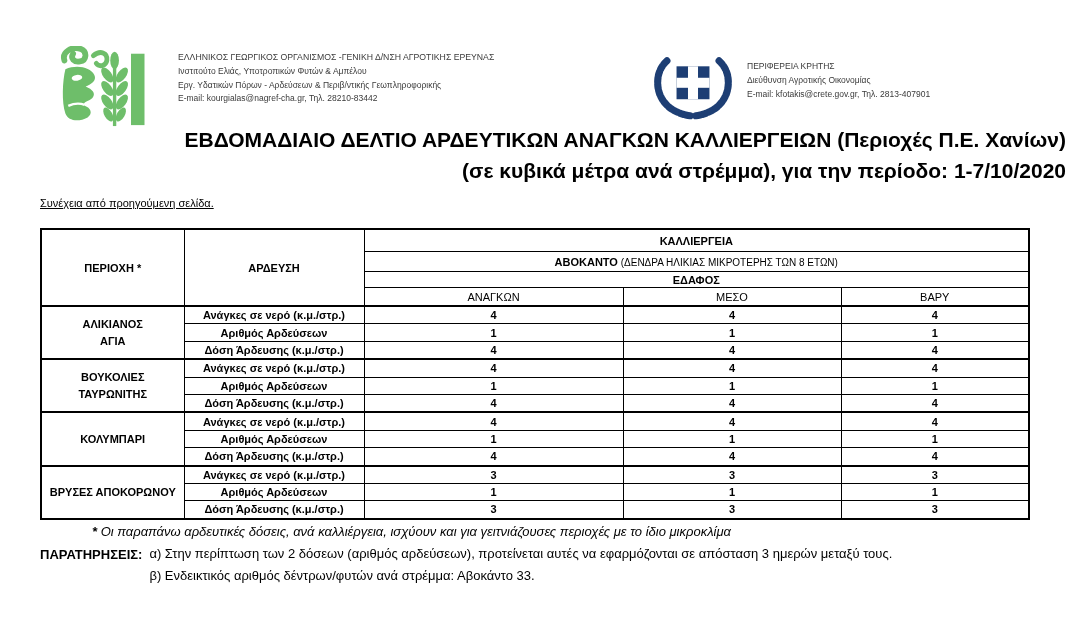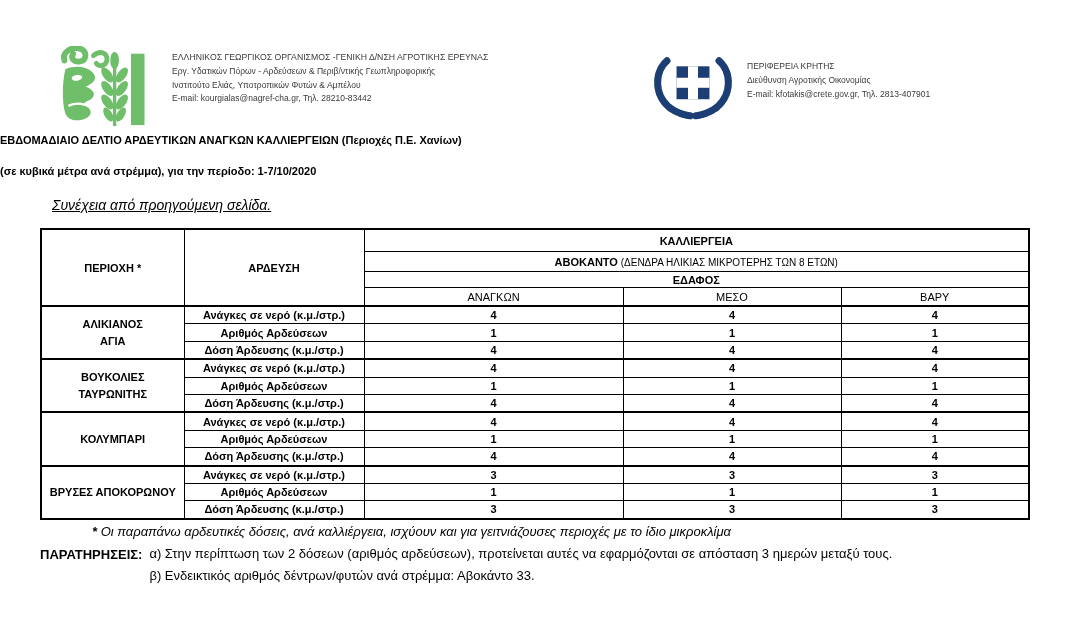"ΕΛΛΗΝΙΚΟΣ ΓΕΩΡΓΙΚΟΣ ΟΡΓΑΝΙΣΜΟΣ -ΓΕΝΙΚΗ" .header-left { gap: 22px -> 28px }
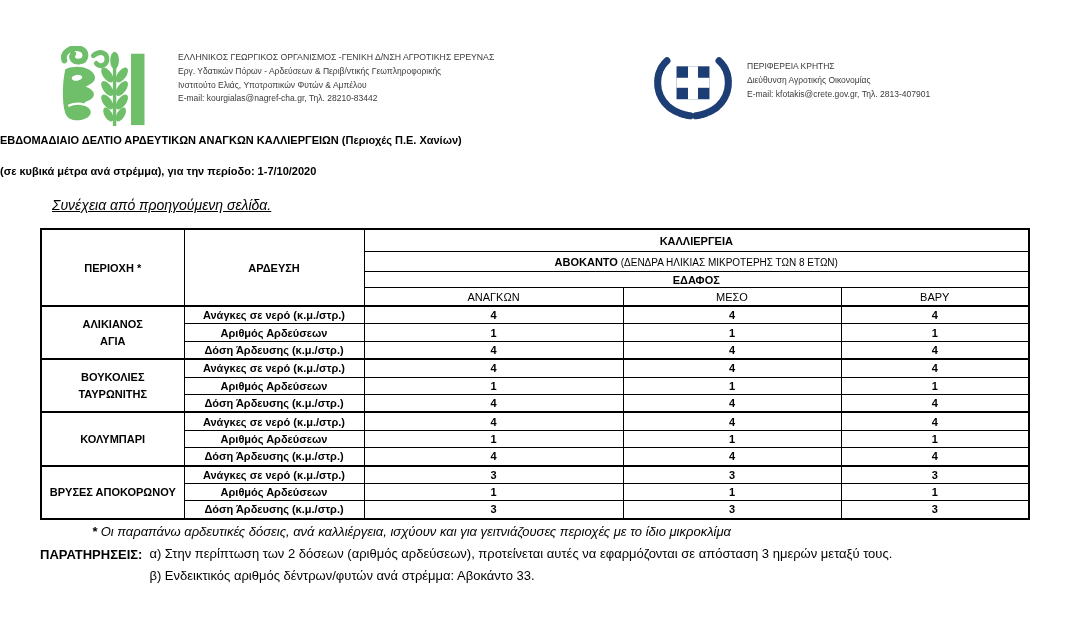"Εργ. Υδατικών Πόρων - Αρδεύσεων" div { order: before "Ινστιτούτο Ελιάς, Υποτροπικών Φυτών &" -> after "Ινστιτούτο Ελιάς, Υποτροπικών Φυτών &" }
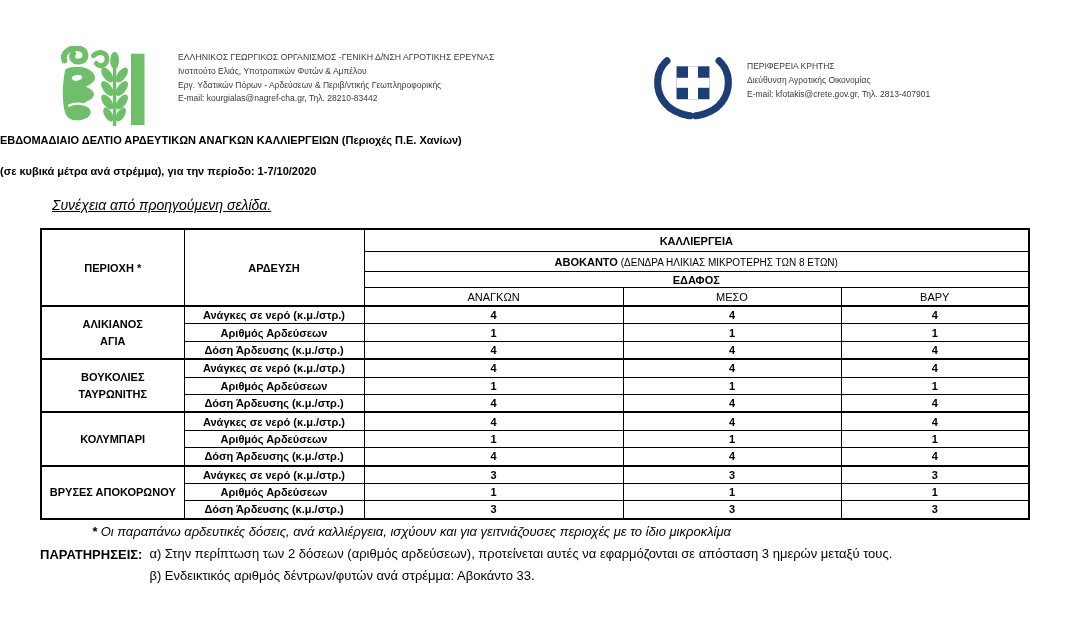"ΕΒΔΟΜΑΔΙΑΙΟ ΔΕΛΤΙΟ ΑΡΔΕΥΤΙΚΩΝ ΑΝΑΓΚΩΝ" .title { font-size: 11px -> 21px; text-align: left -> right }
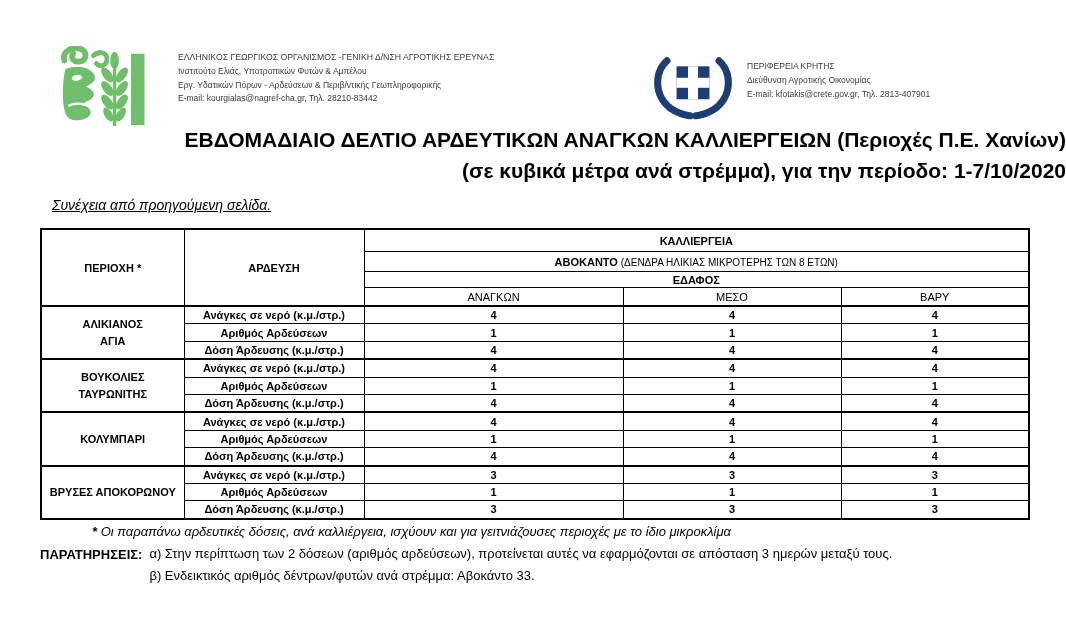"Συνέχεια από προηγούμενη σελίδα." .continuation { font-size: 14px -> 11px; font-style: italic -> none; left: 52px -> 40px }
